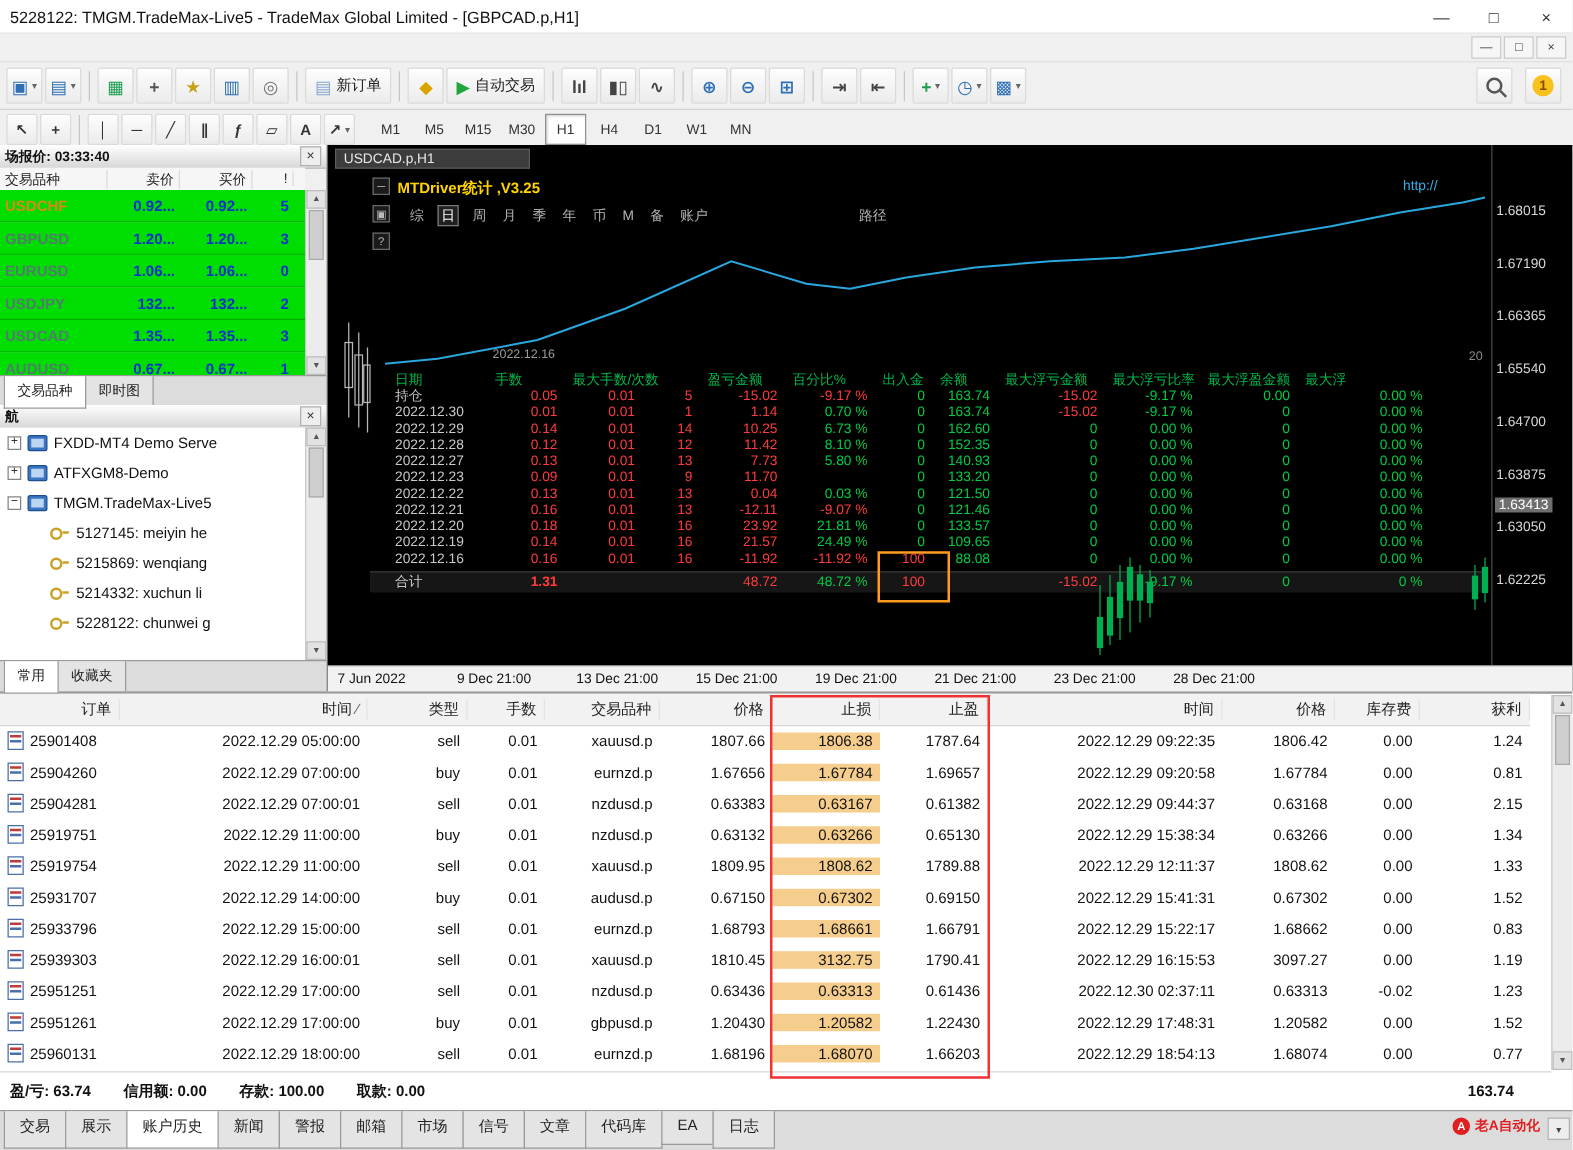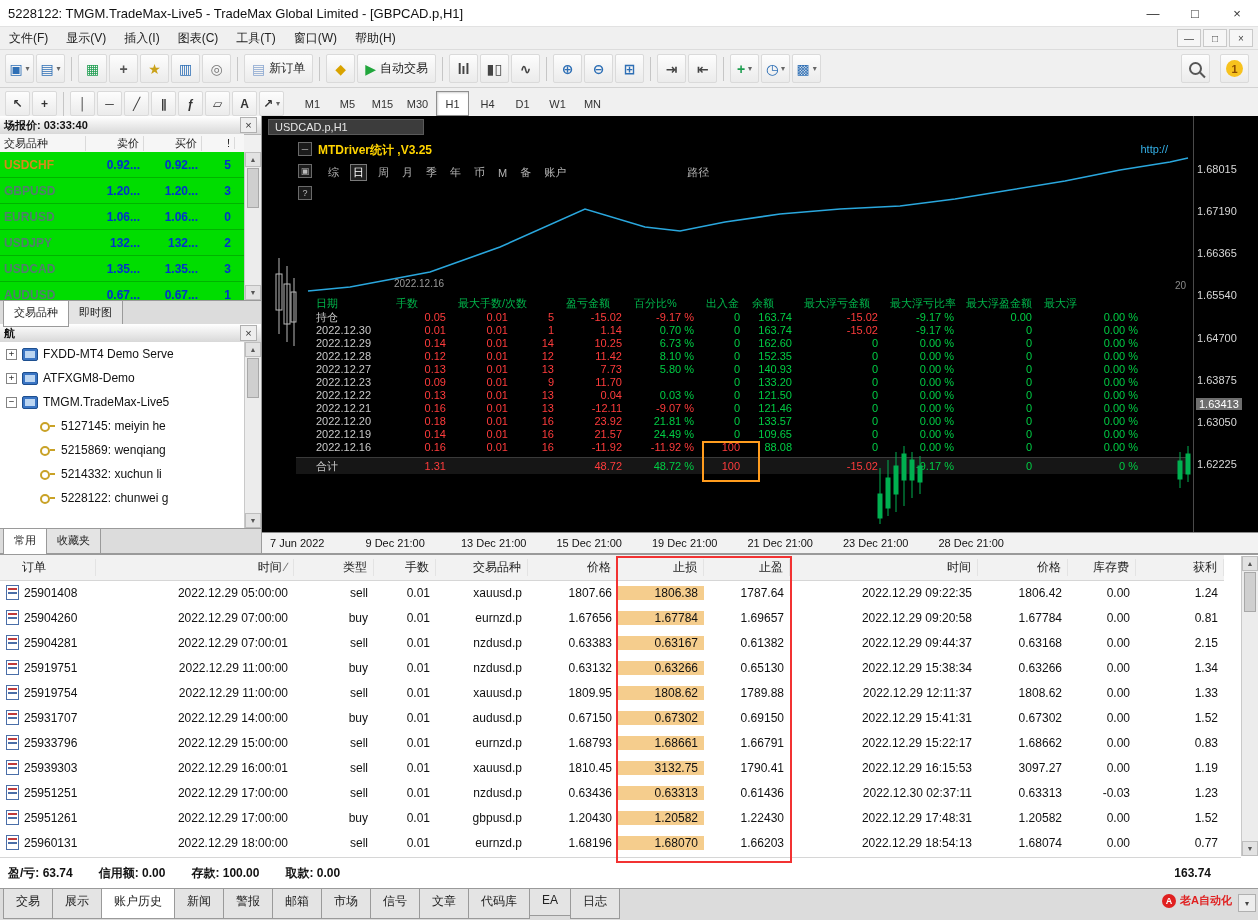"文件(F)" div { html: <div> <div>文件(F)</div> <div>显示(V)</div> <div>插入(I)</div> <div>图表(C)</div> <div>工具(T)</div> <div>窗口(W)</div> <div>帮助(H)</div> </div> -> none }
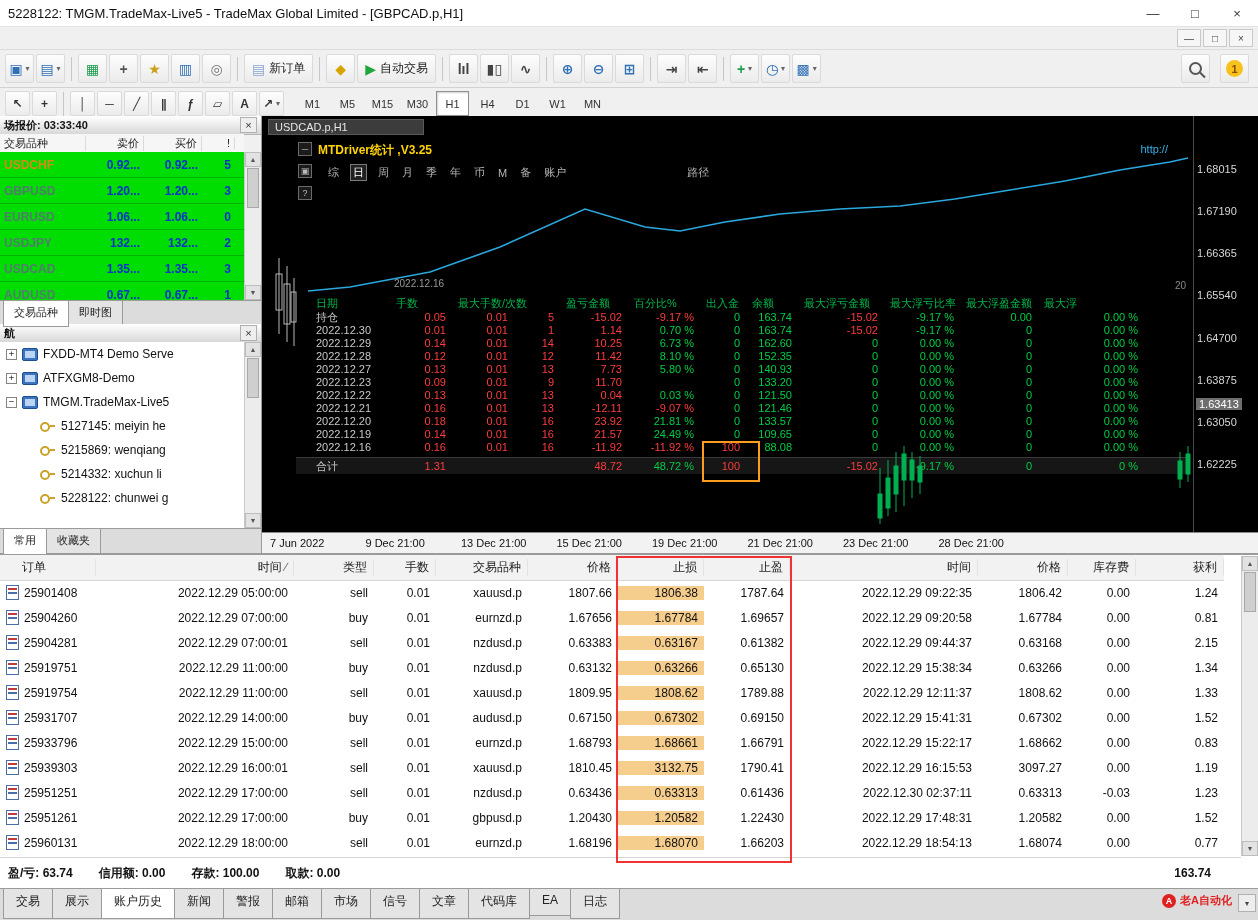"http://" #stats-link { right: 22px -> 40px }
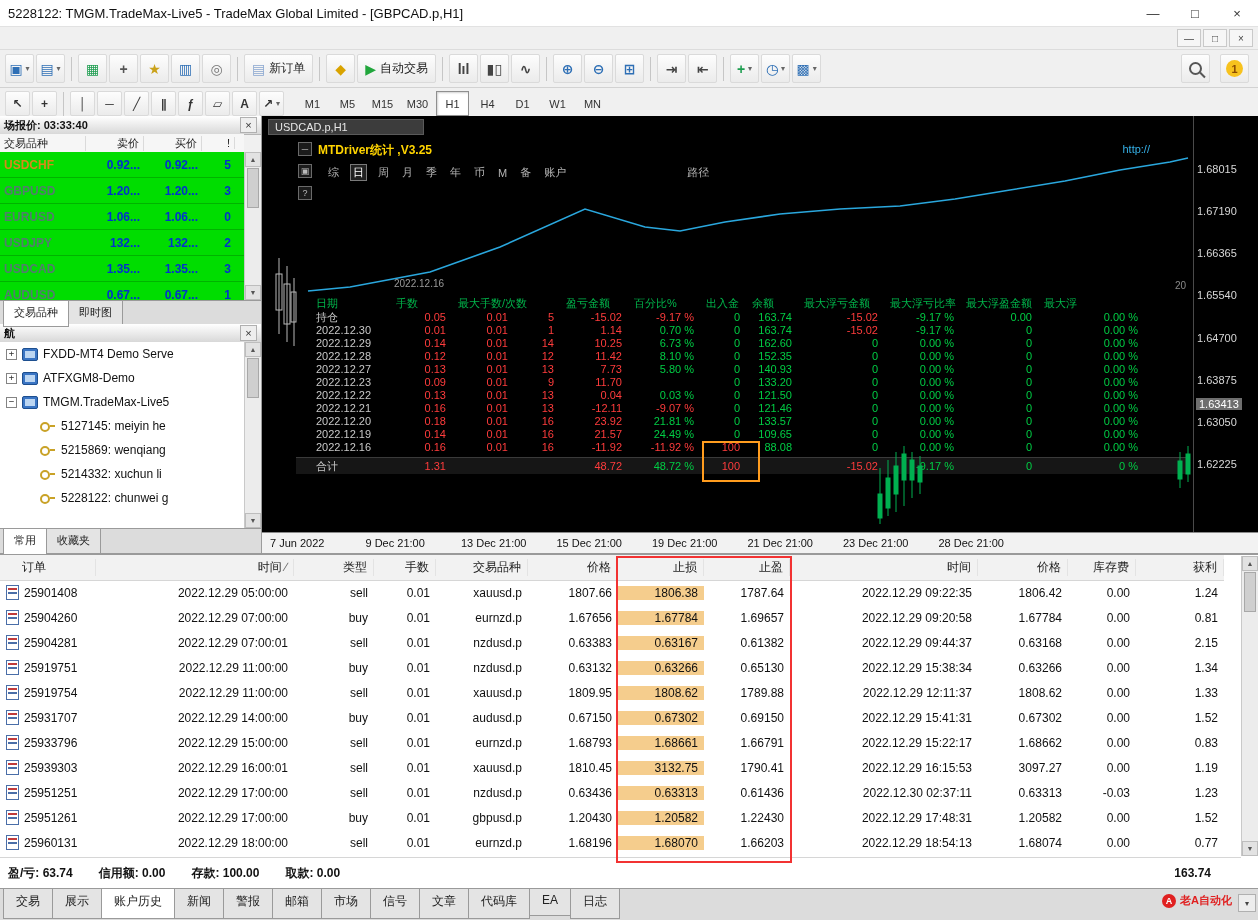"1.31" div.s-cell { font-weight: none -> bold }
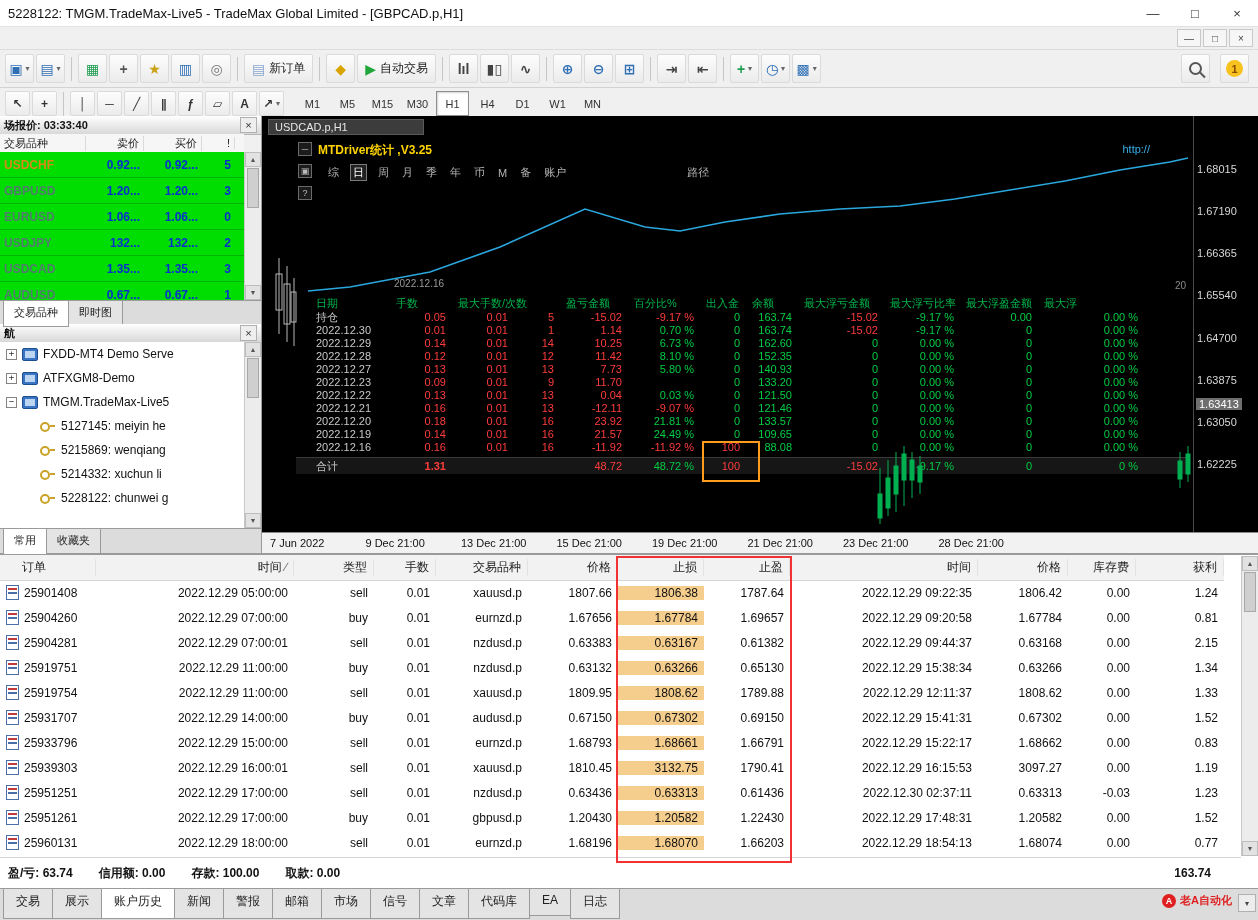"订单" .th.first { padding-left: 22px -> 6px; text-align: left -> right }
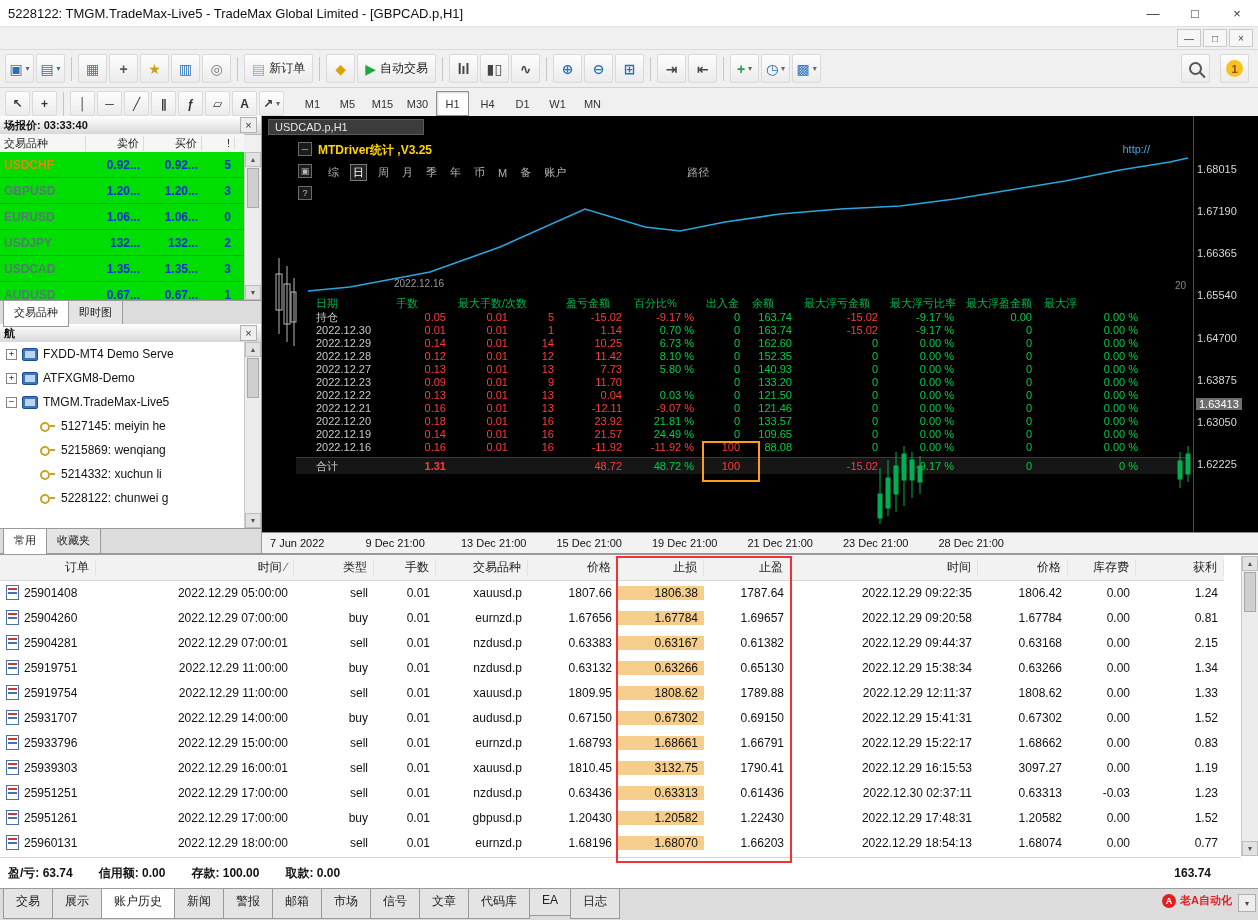"-0.03" div.t-cell { text: -0.03 -> -0.02 }
